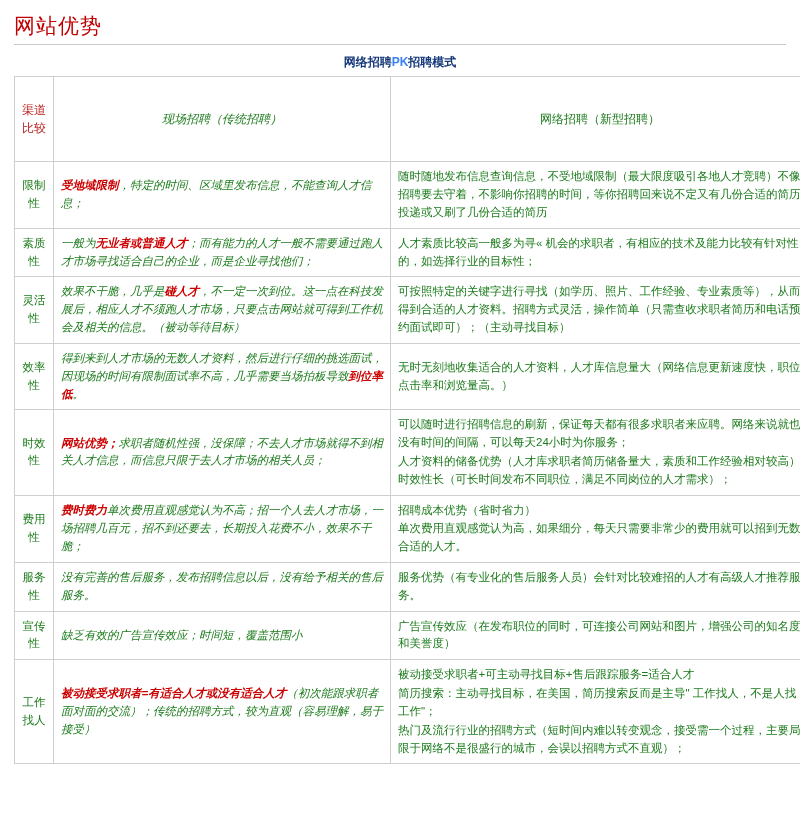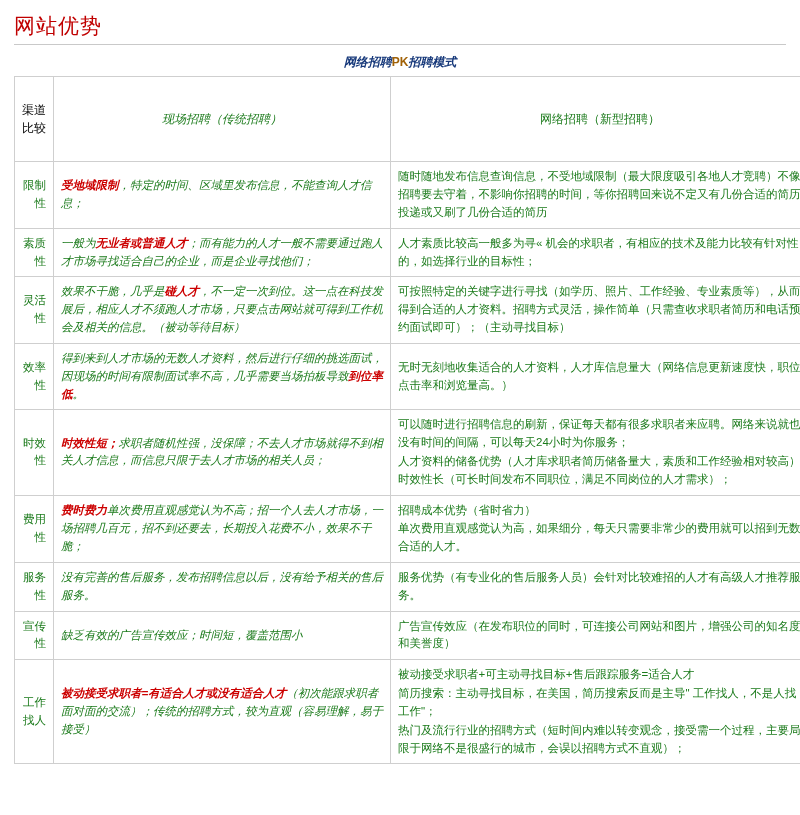"网络招聘" .table-caption .cap-blue { font-style: italic -> none }
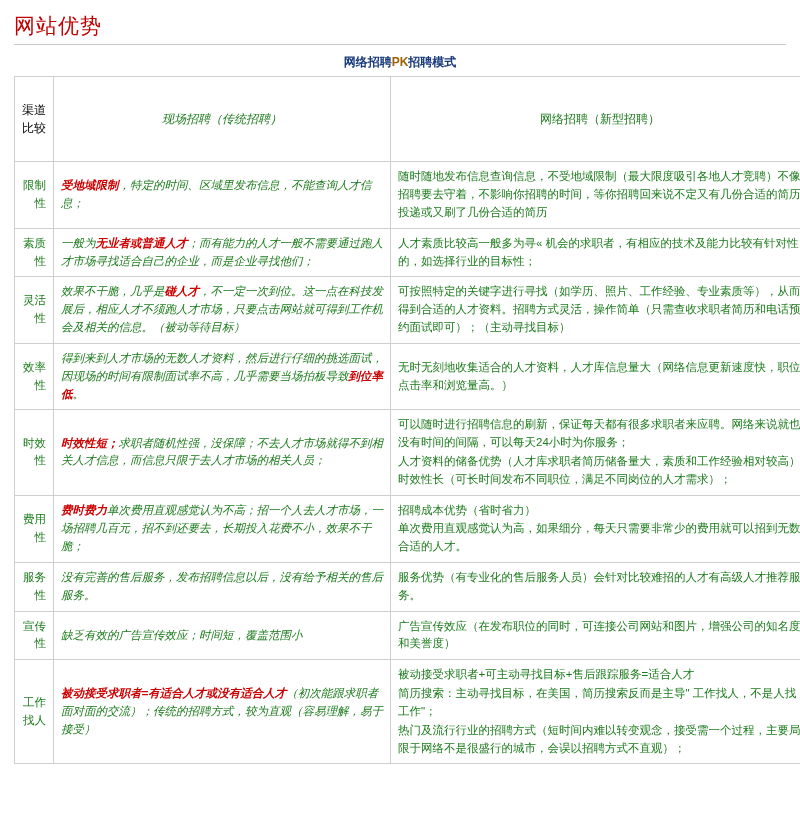"PK" .table-caption .pk { color: #a16207 -> #3b82f6 }
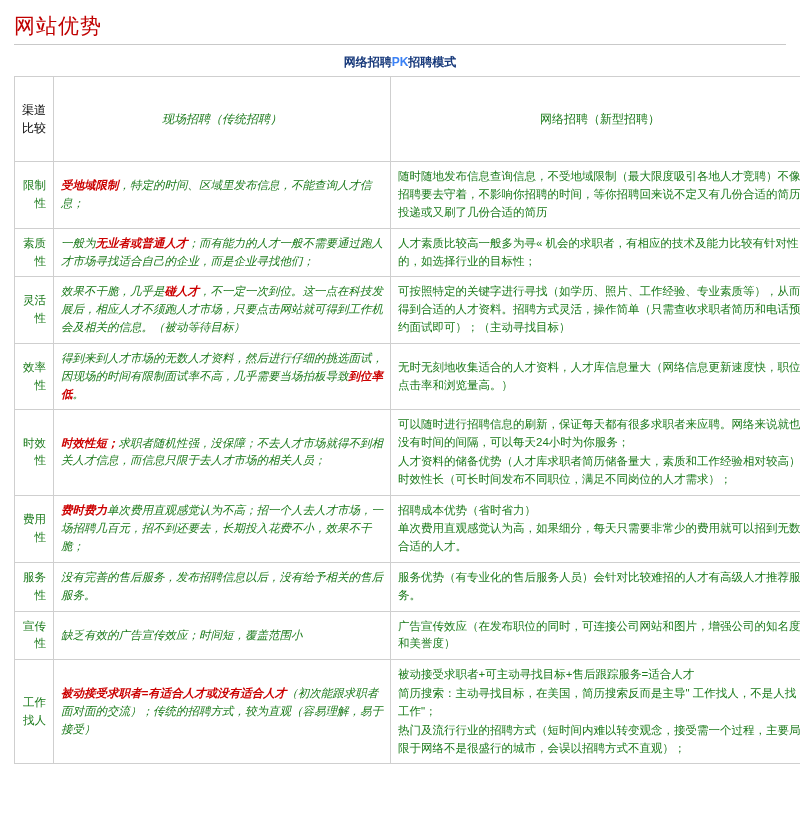"渠道比较" tr.header-row td.rowhead { color: #000000 -> #b91c1c }
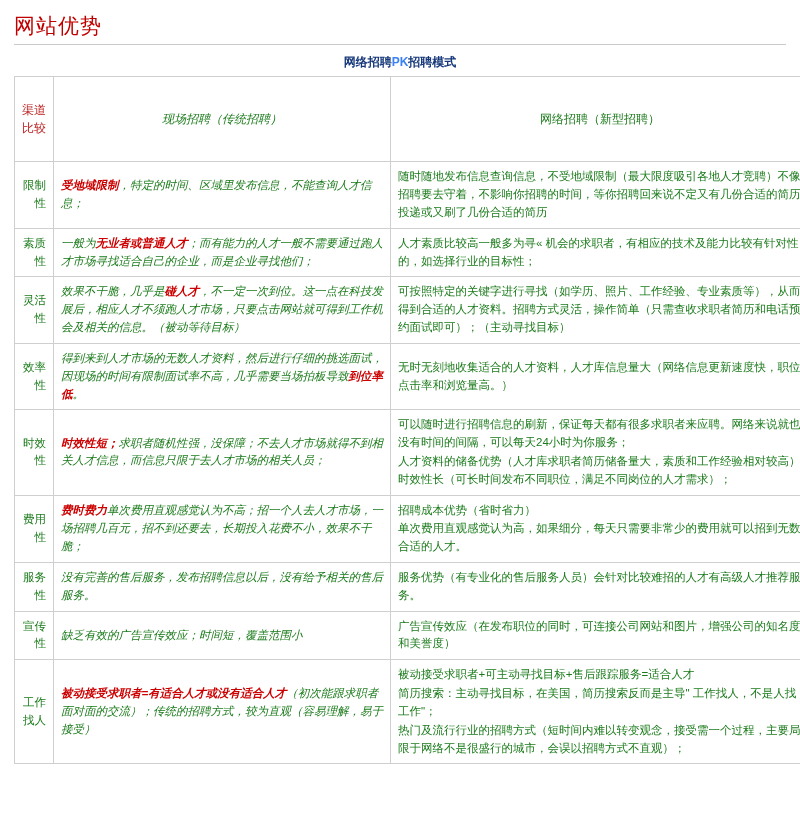"限制性" td.rowhead { text-align: right -> center }
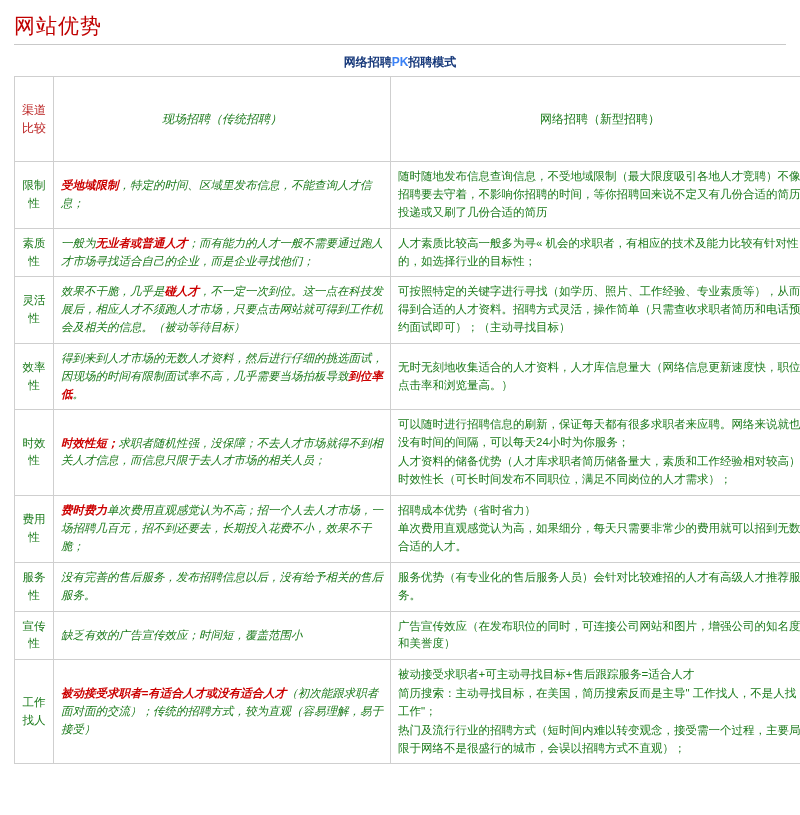"时效性短；" span.red { text: 时效性短 -> 网站优势 }
